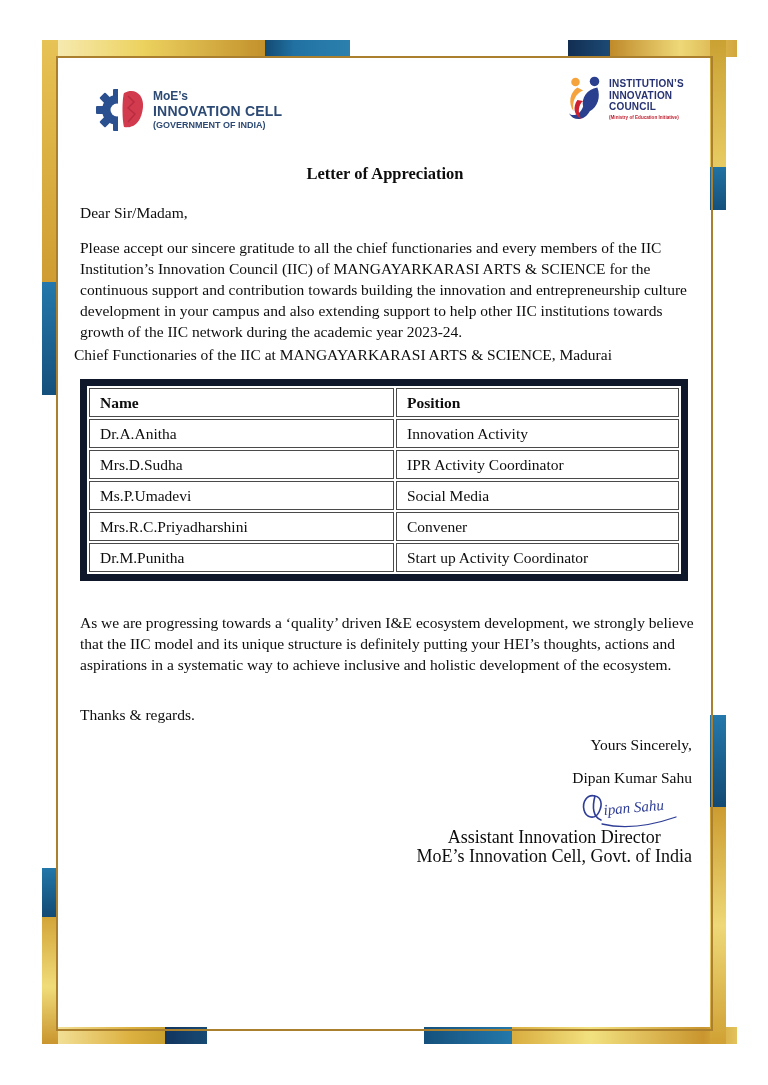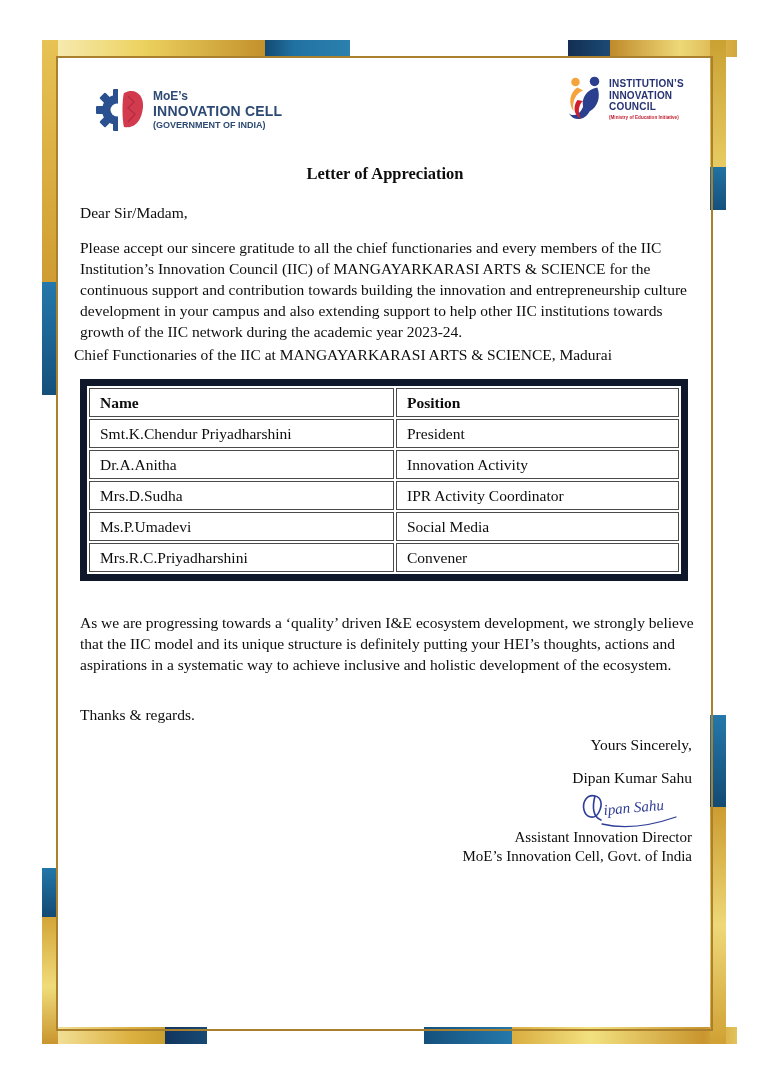"Smt.K.Chendur Priyadharshini" tr { html: <tr> <td>Smt.K.Chendur Priyadharshini</td> <td>President</td> </tr> -> none }
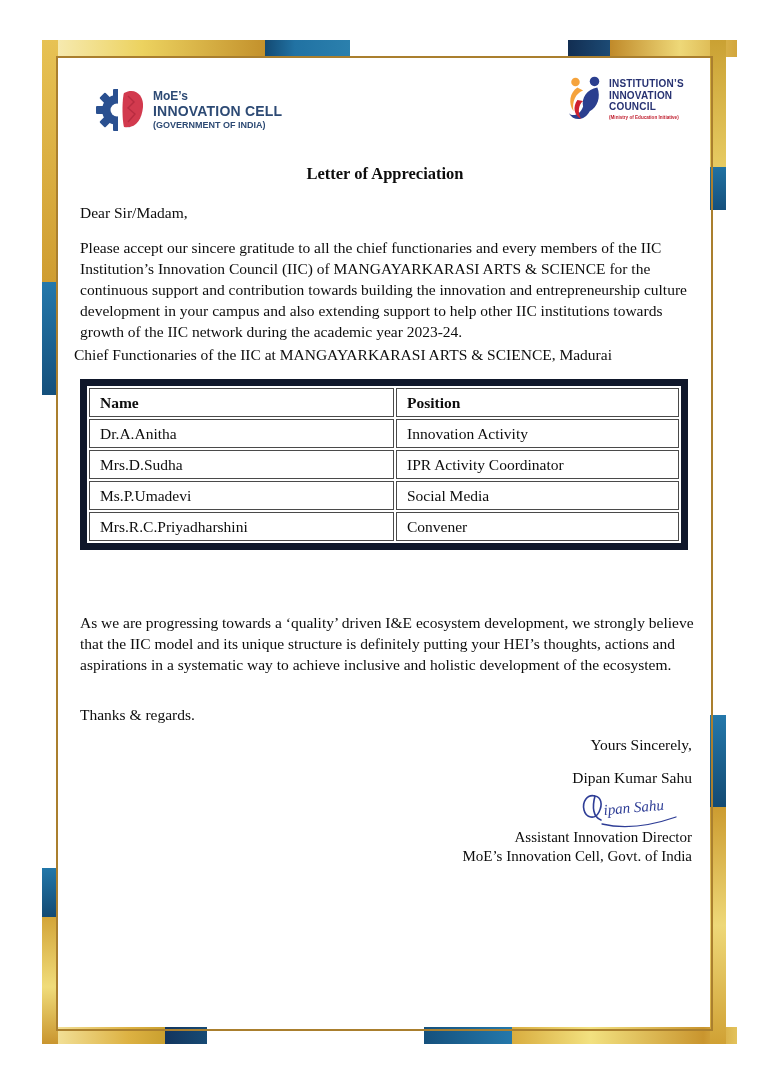"Dr.M.Punitha" tr { html: none -> <tr> <td>Dr.M.Punitha</td> <td>Start up Activity Coordinator</td> </tr> }
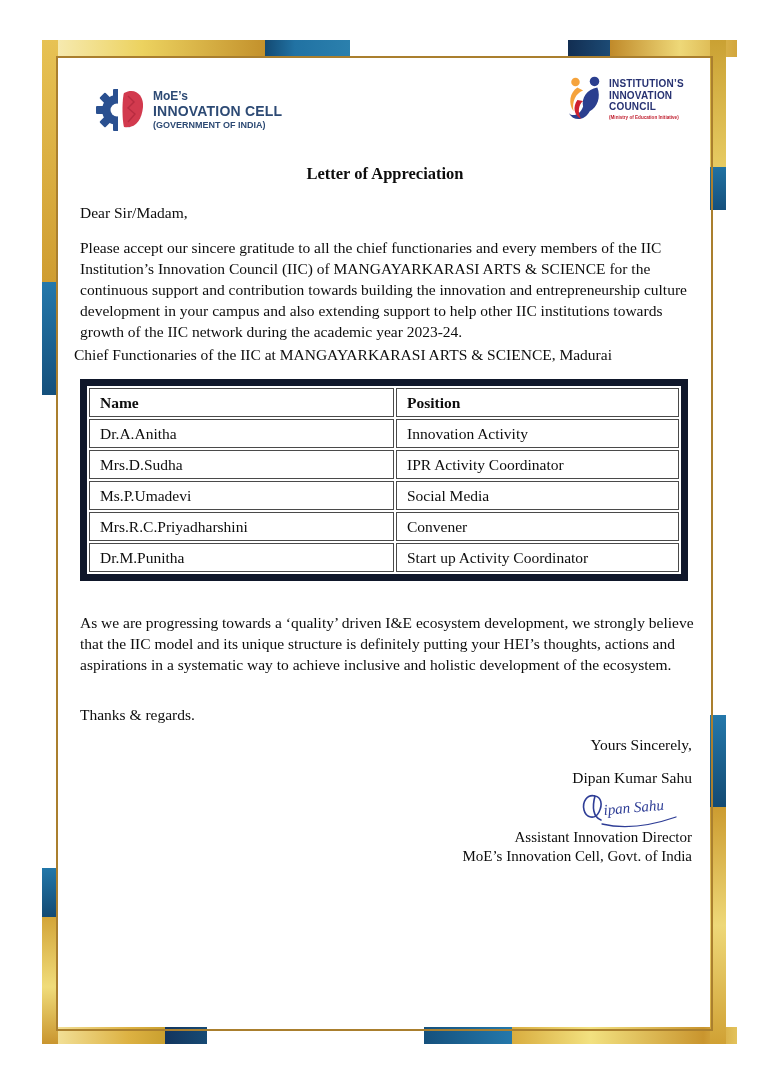"Assistant Innovation Director" .sigtitle { font-size: 15px -> 18px; text-align: right -> center }
